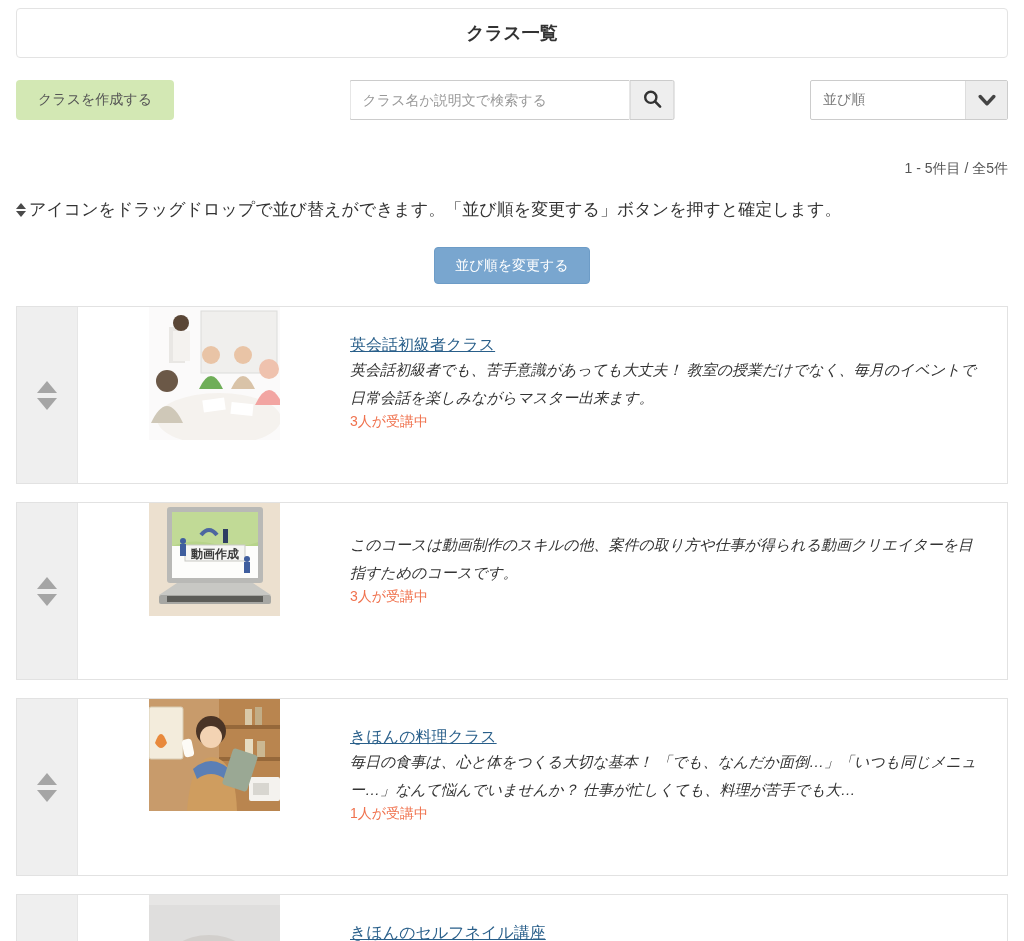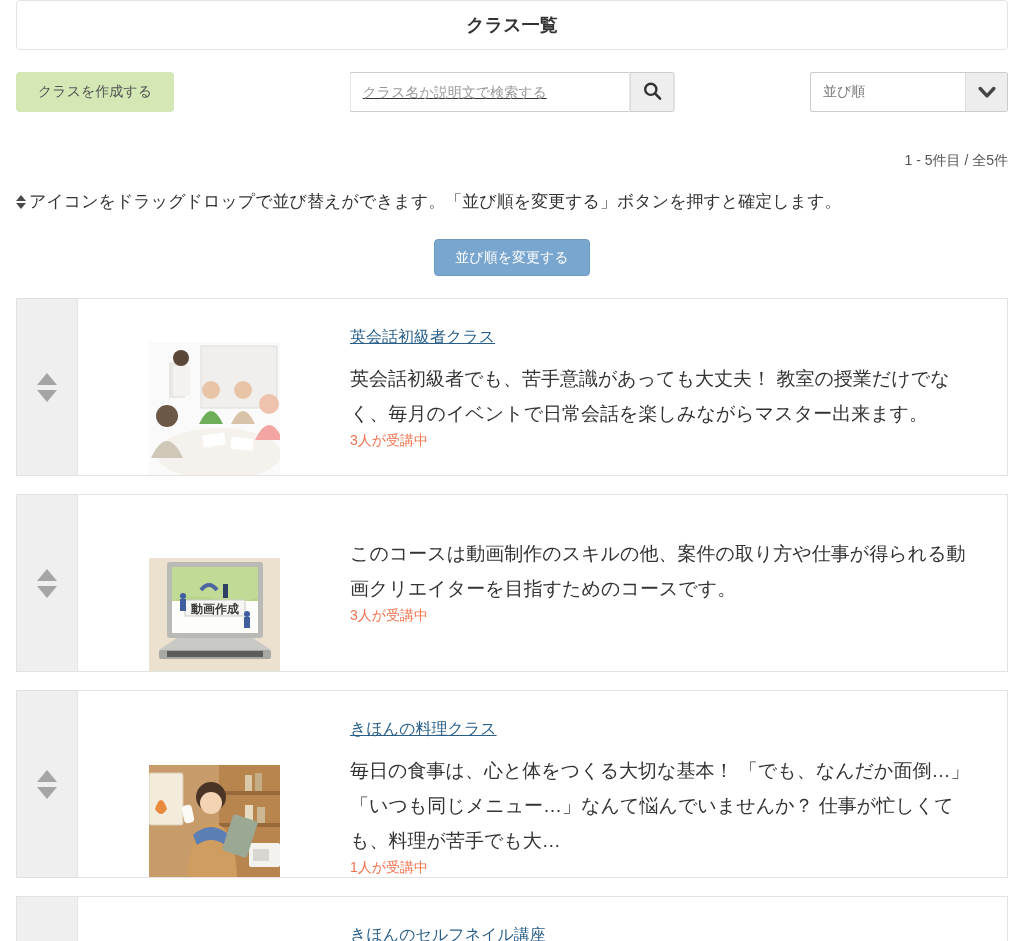"クラス一覧" .header-box { margin-top: 0 -> 8px }
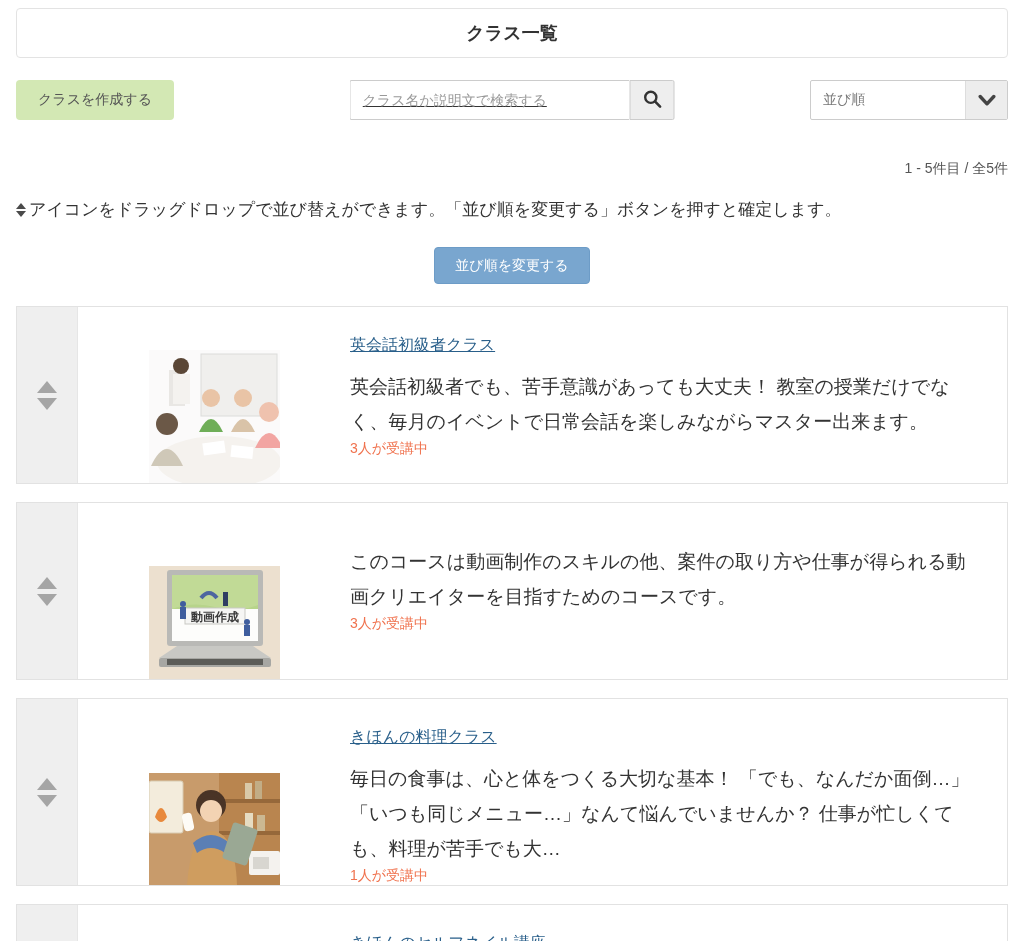"クラス名か説明文で検索する" .search-input { text-decoration: underline -> none }
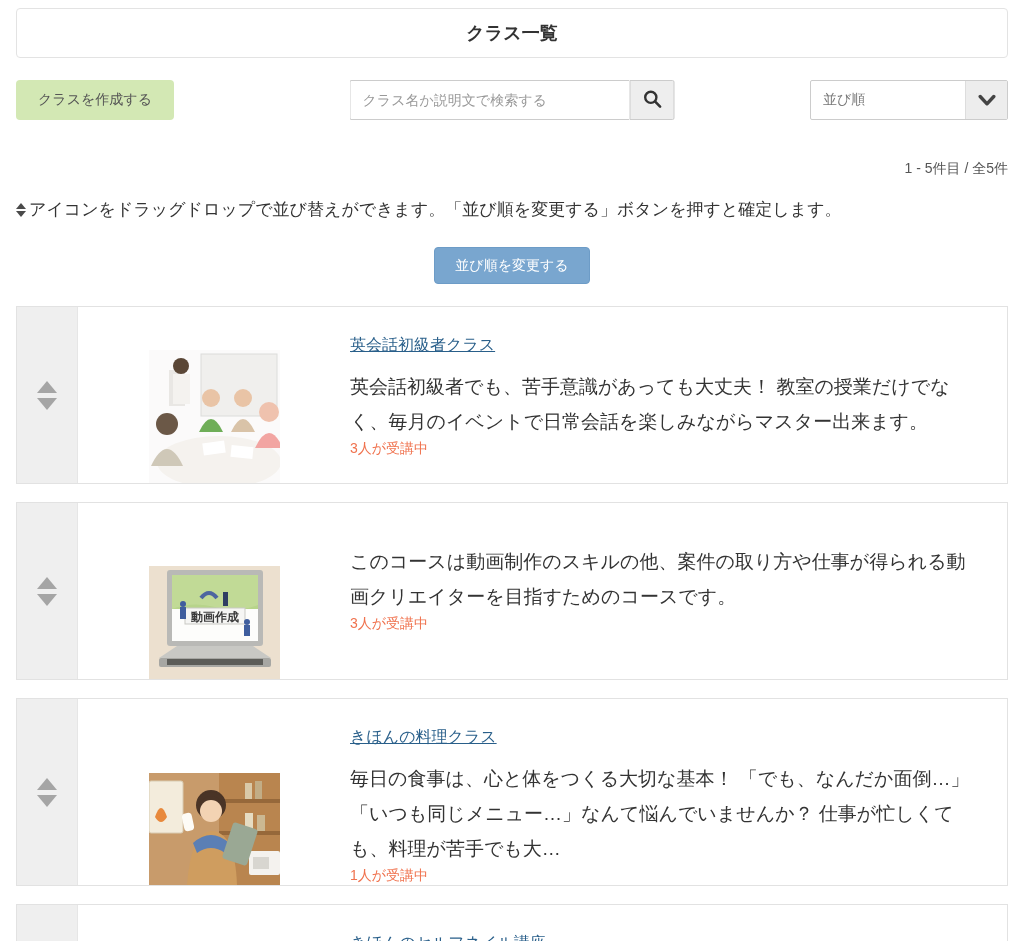"英会話初級者でも、苦手意識があっても大丈夫！" .class-desc { font-size: 19px -> 15px; font-style: none -> italic; margin-top: 13px -> none }
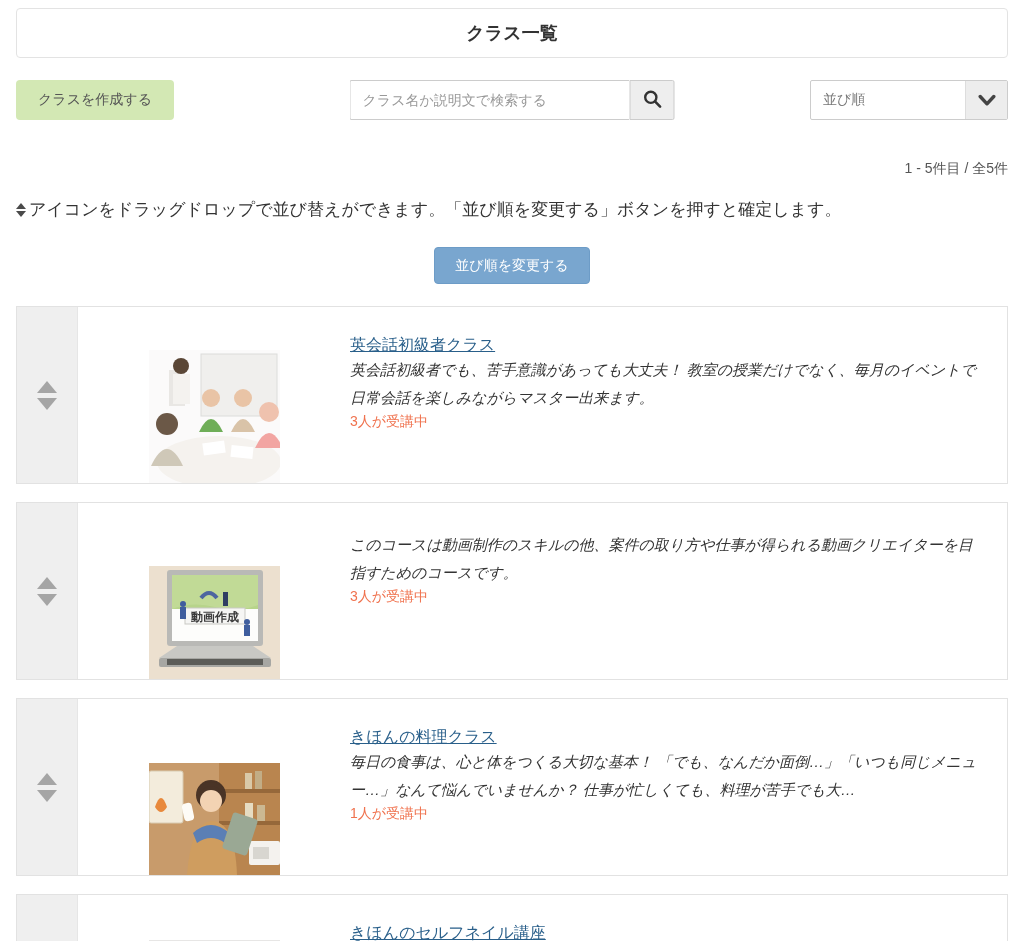"動画作成" .img-cell { align-items: flex-end -> flex-start }
